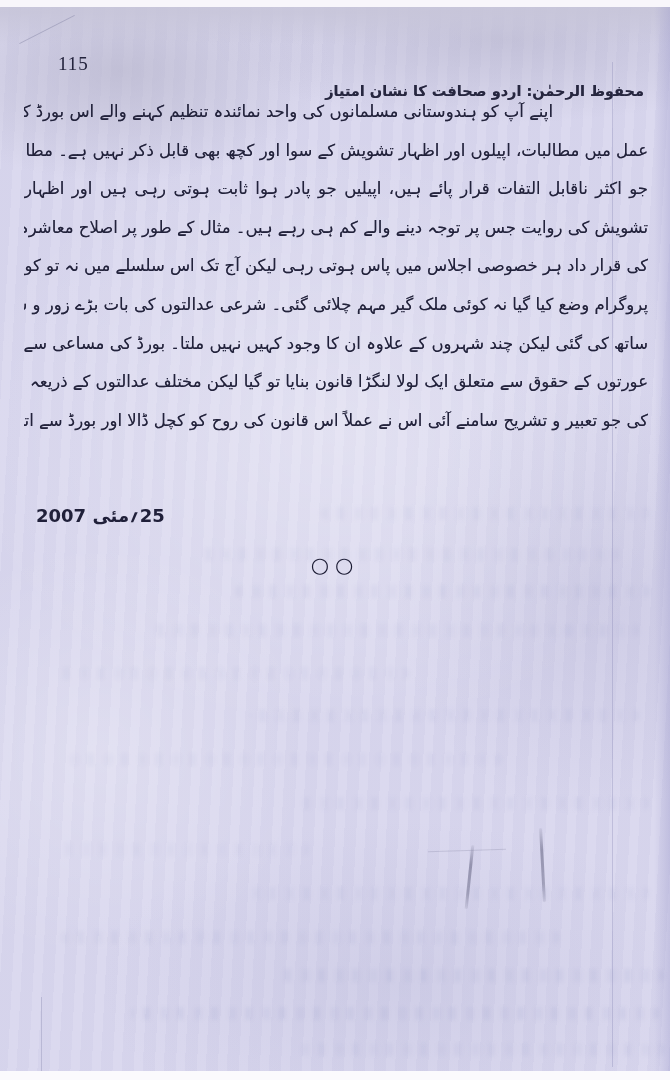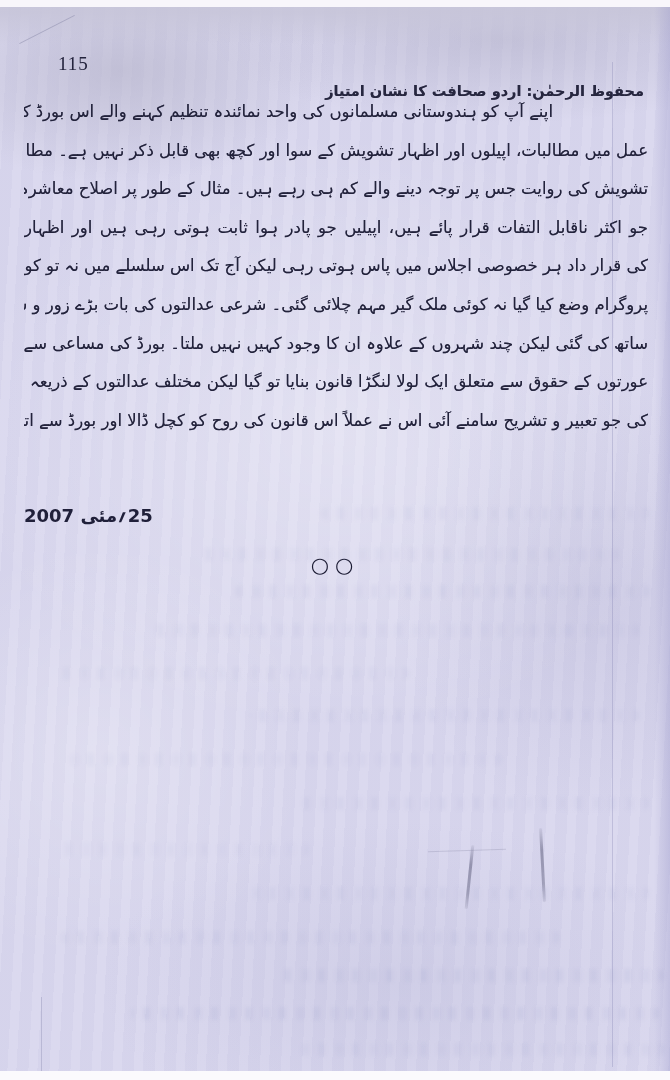"تشویش کی روایت جس پر" div.pline { order: before "جو اکثر ناقابل التفات قرار" -> after "جو اکثر ناقابل التفات قرار" }
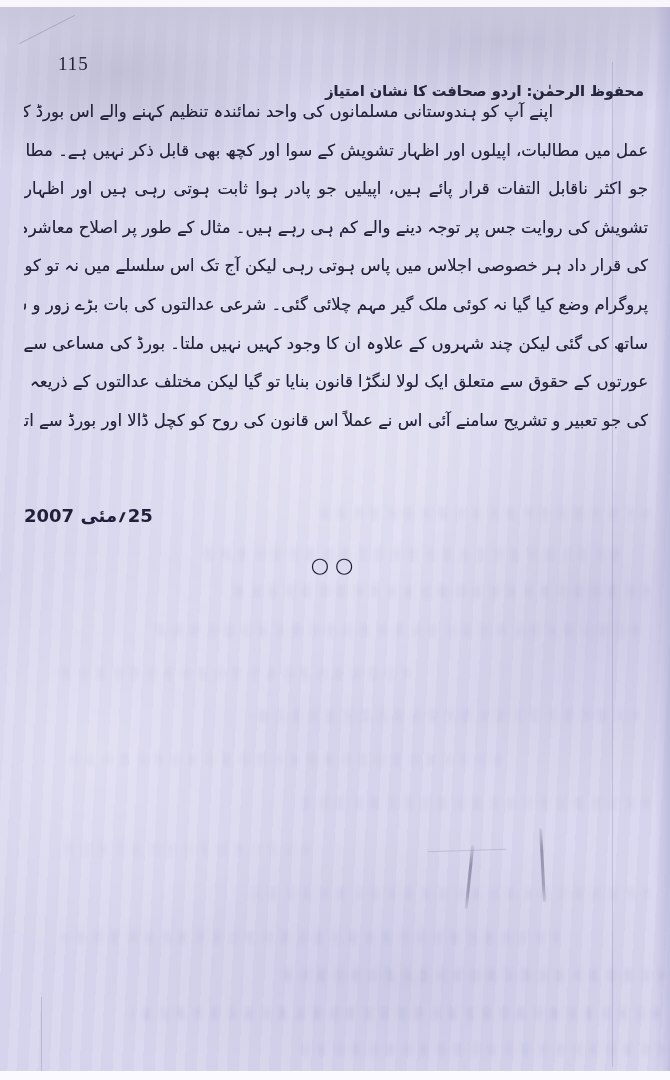"25؍مئی 2007" .date-line { left: 24px -> 36px }
